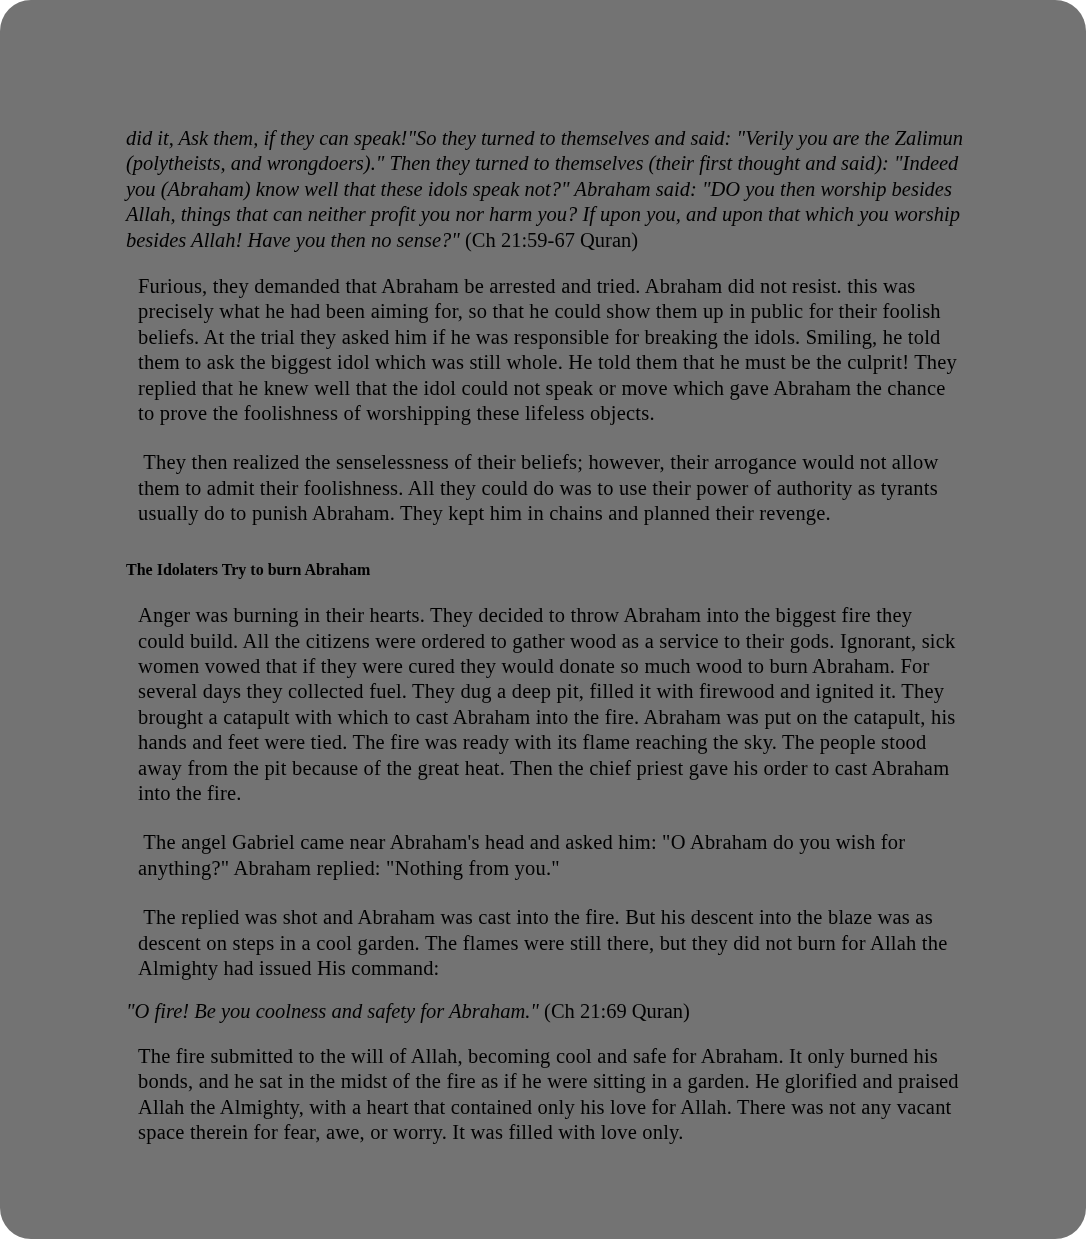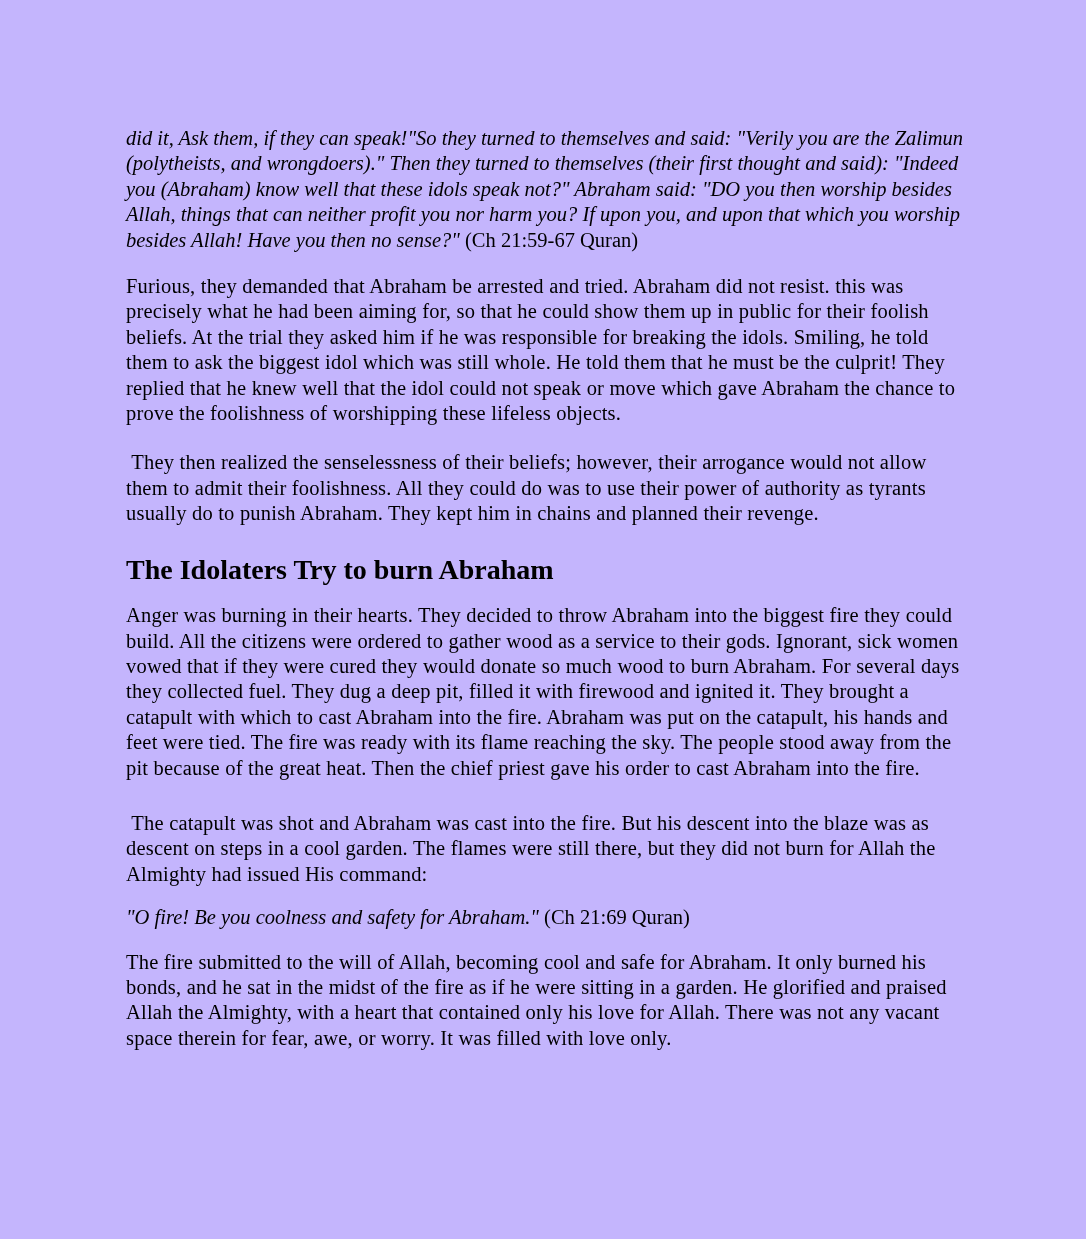"did it, Ask them, if" .page { background: #c4b5fd -> #737373; border-radius: none -> 31px }
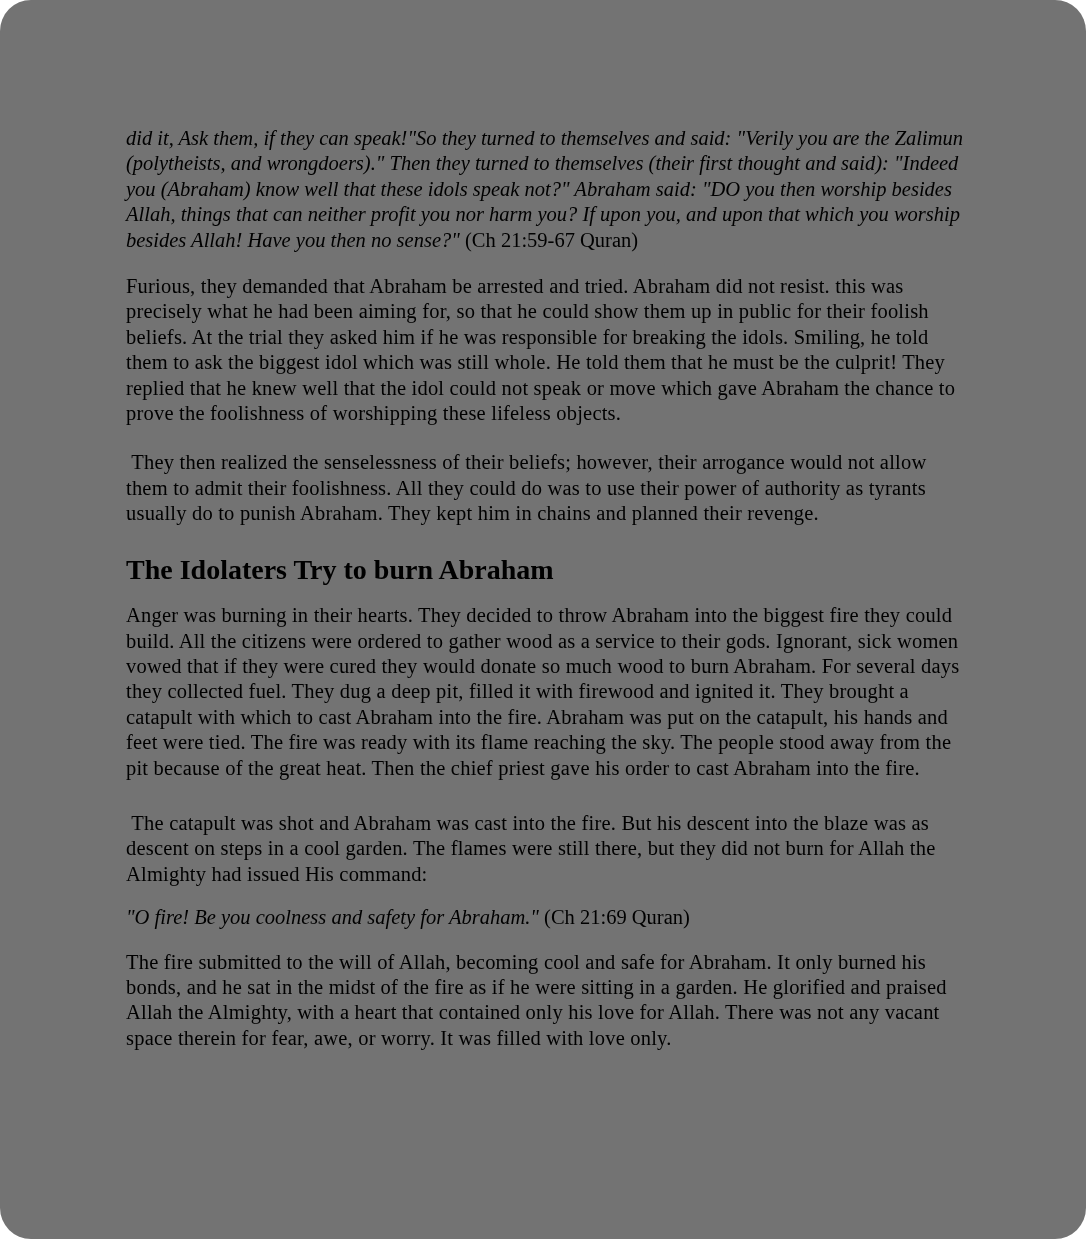"Furious, they demanded that Abraham" .para { margin: 0 0 0 0 -> 0 0 0 12px }
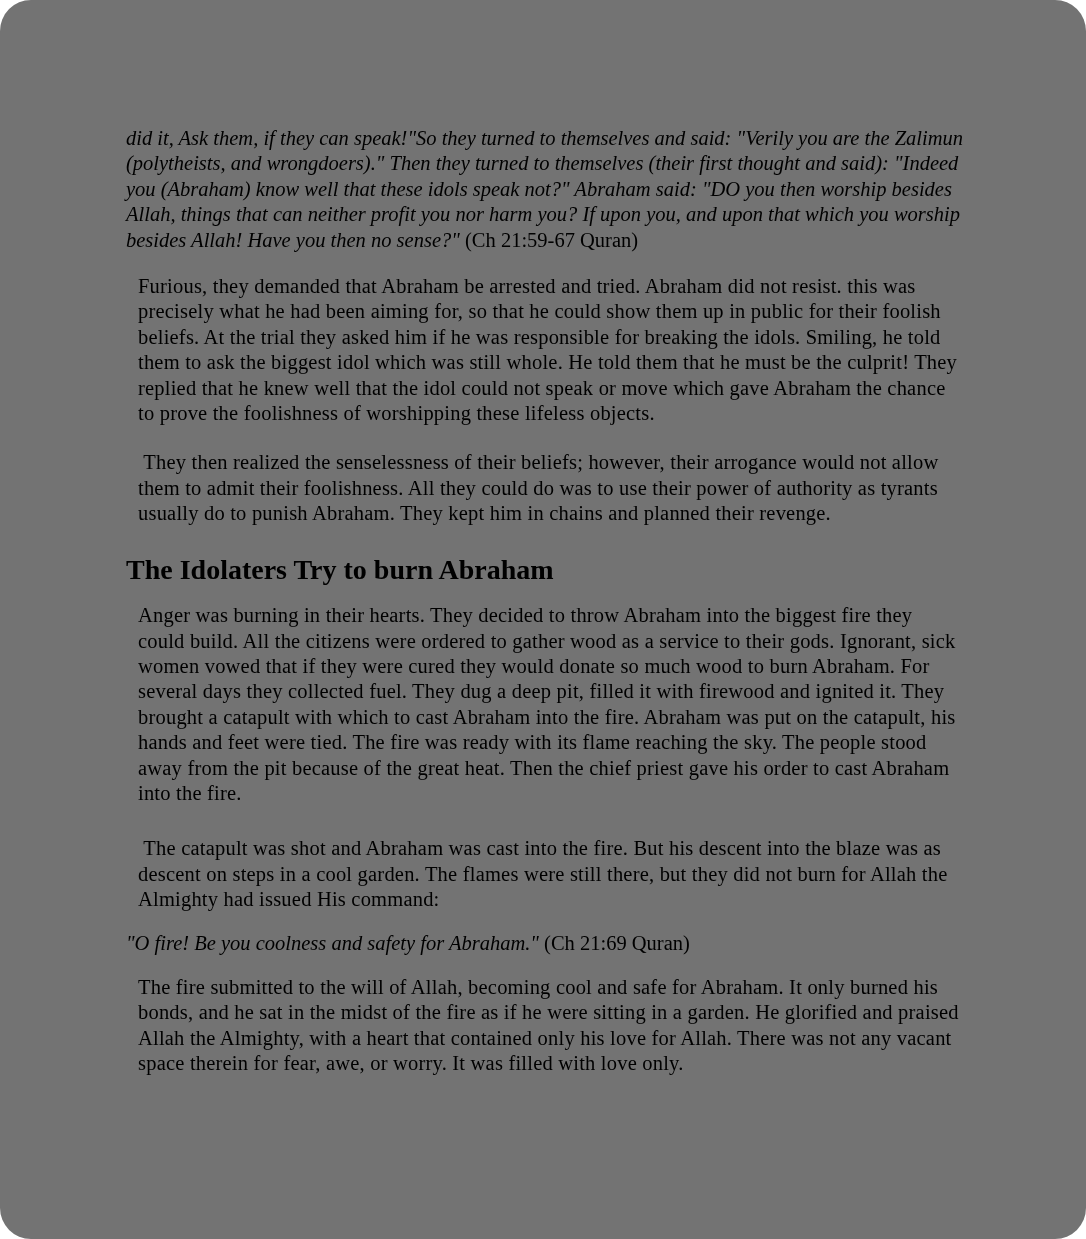"The Idolaters Try to burn" .heading { font-size: 28px -> 16px }
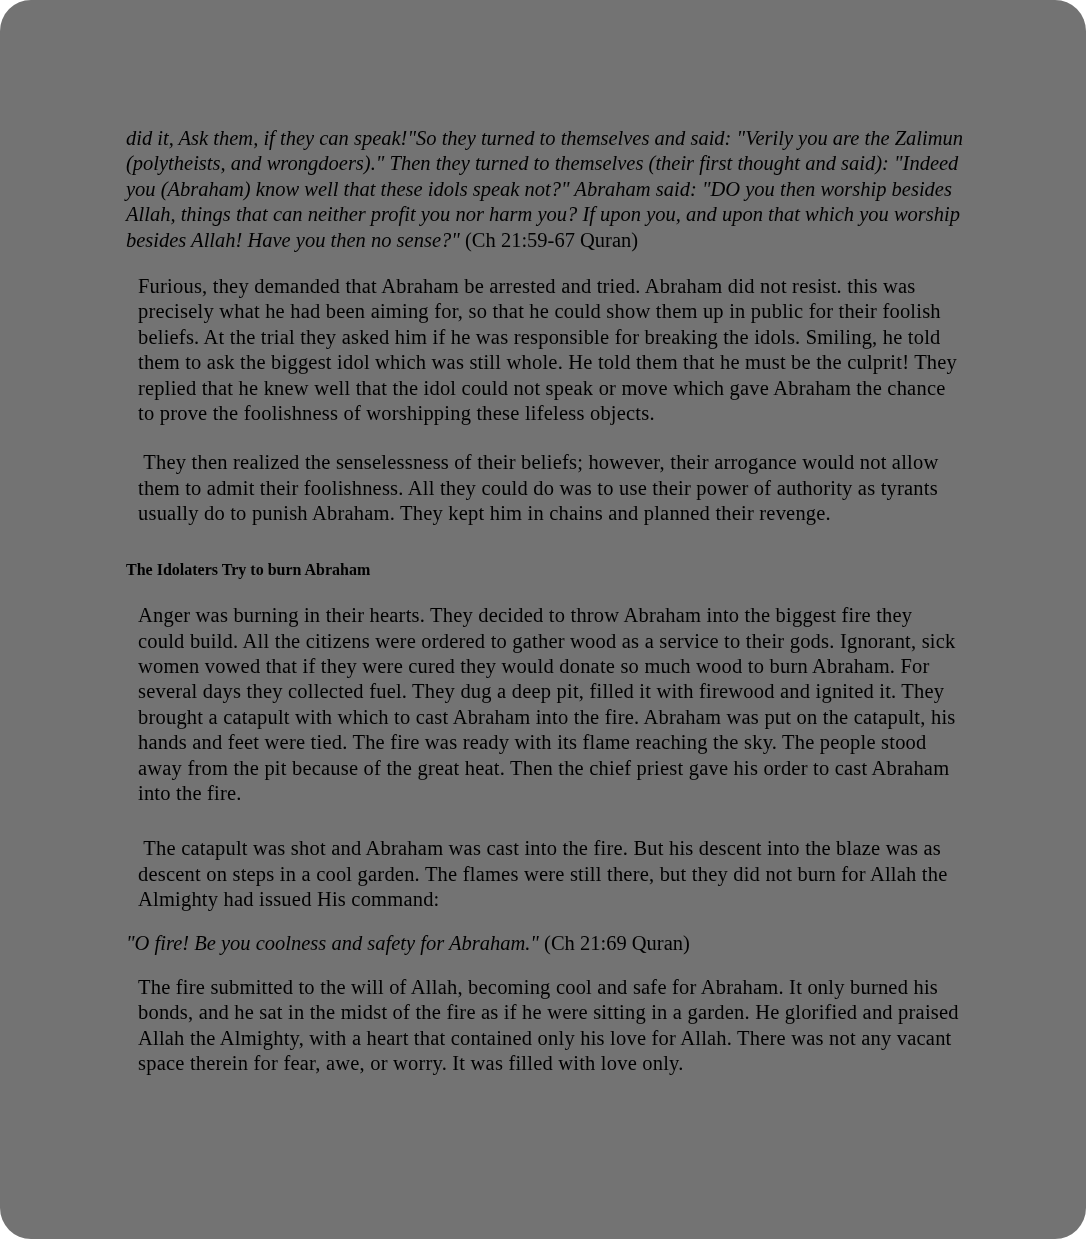"The angel Gabriel came near" p.para { html: none -> <p> The angel Gabriel came near Abraham's head and asked him: "O Abraham do you wish for anything?" Abraham replied: "Nothing from you."</p> }
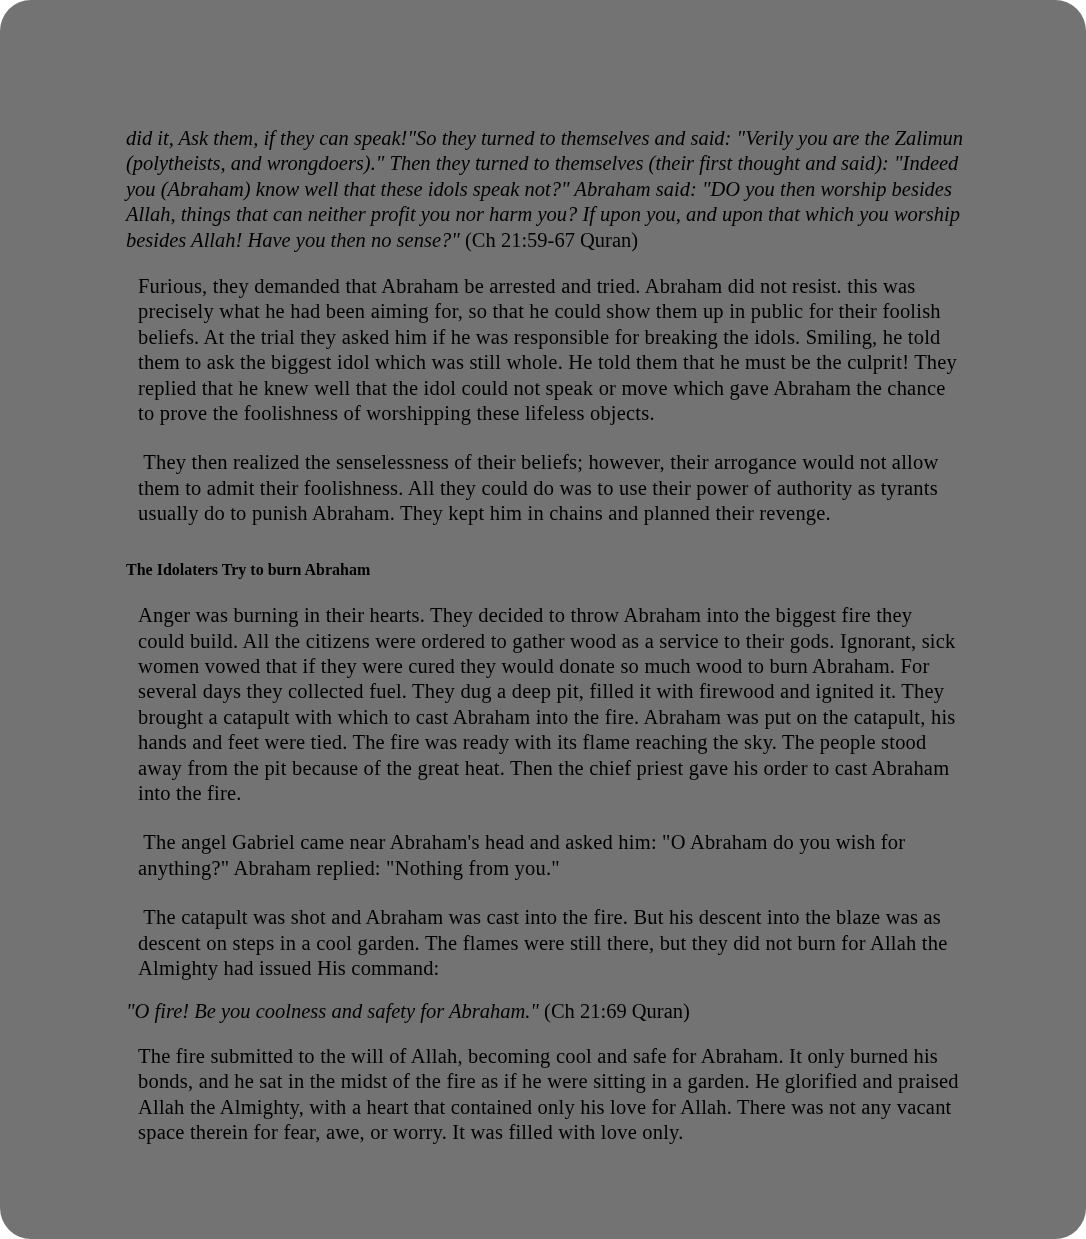"The catapult was shot and" p.para { text: catapult -> replied }
